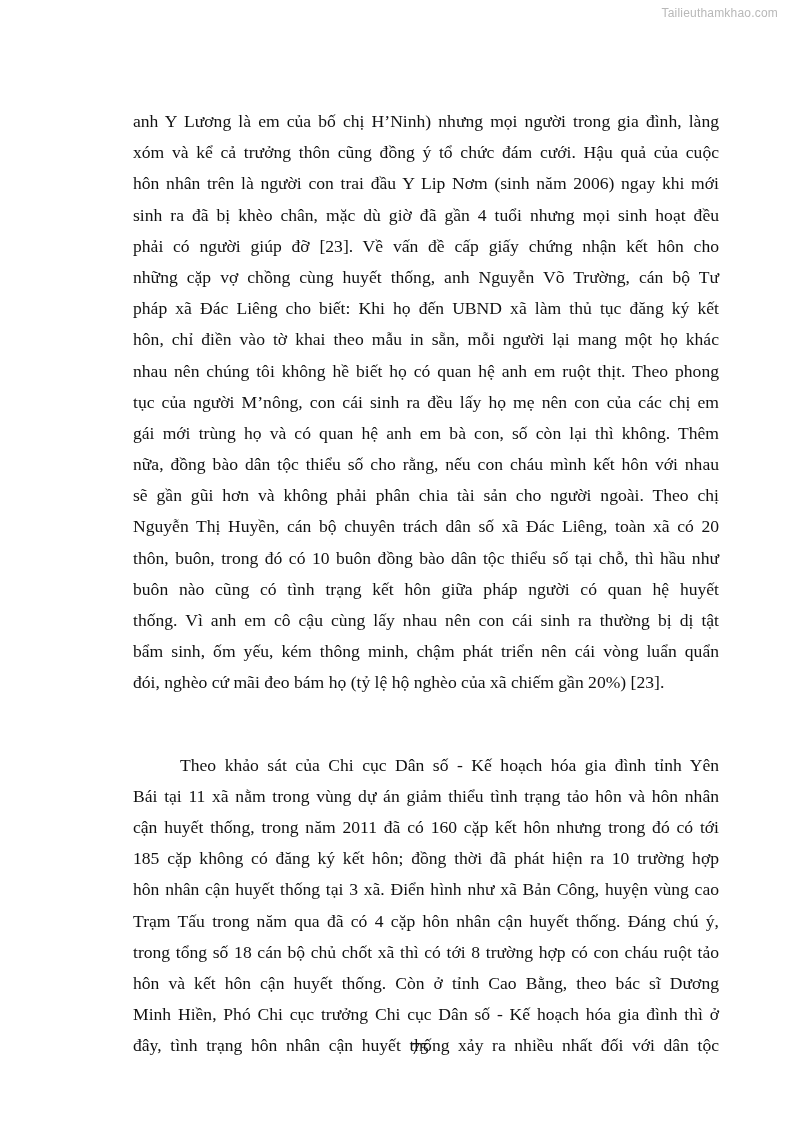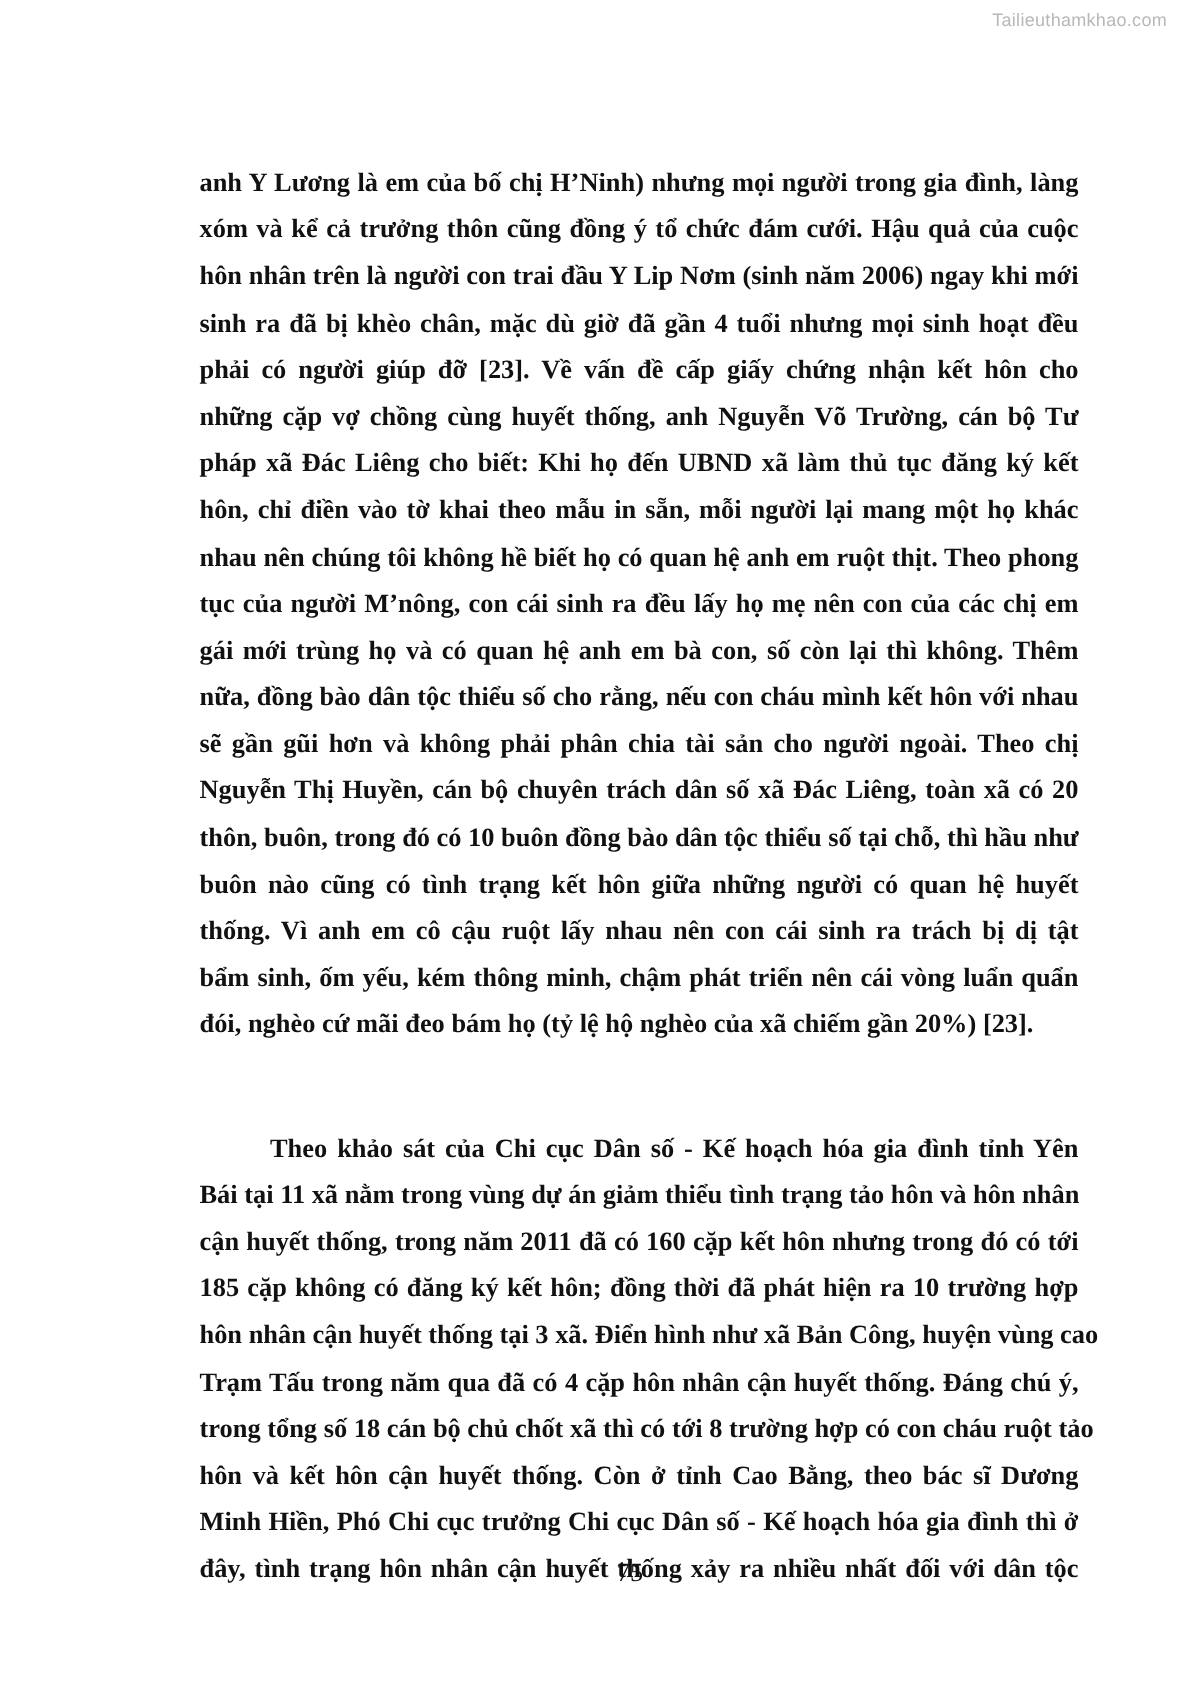"anh Y Lương là em" .line { font-weight: bold -> none }
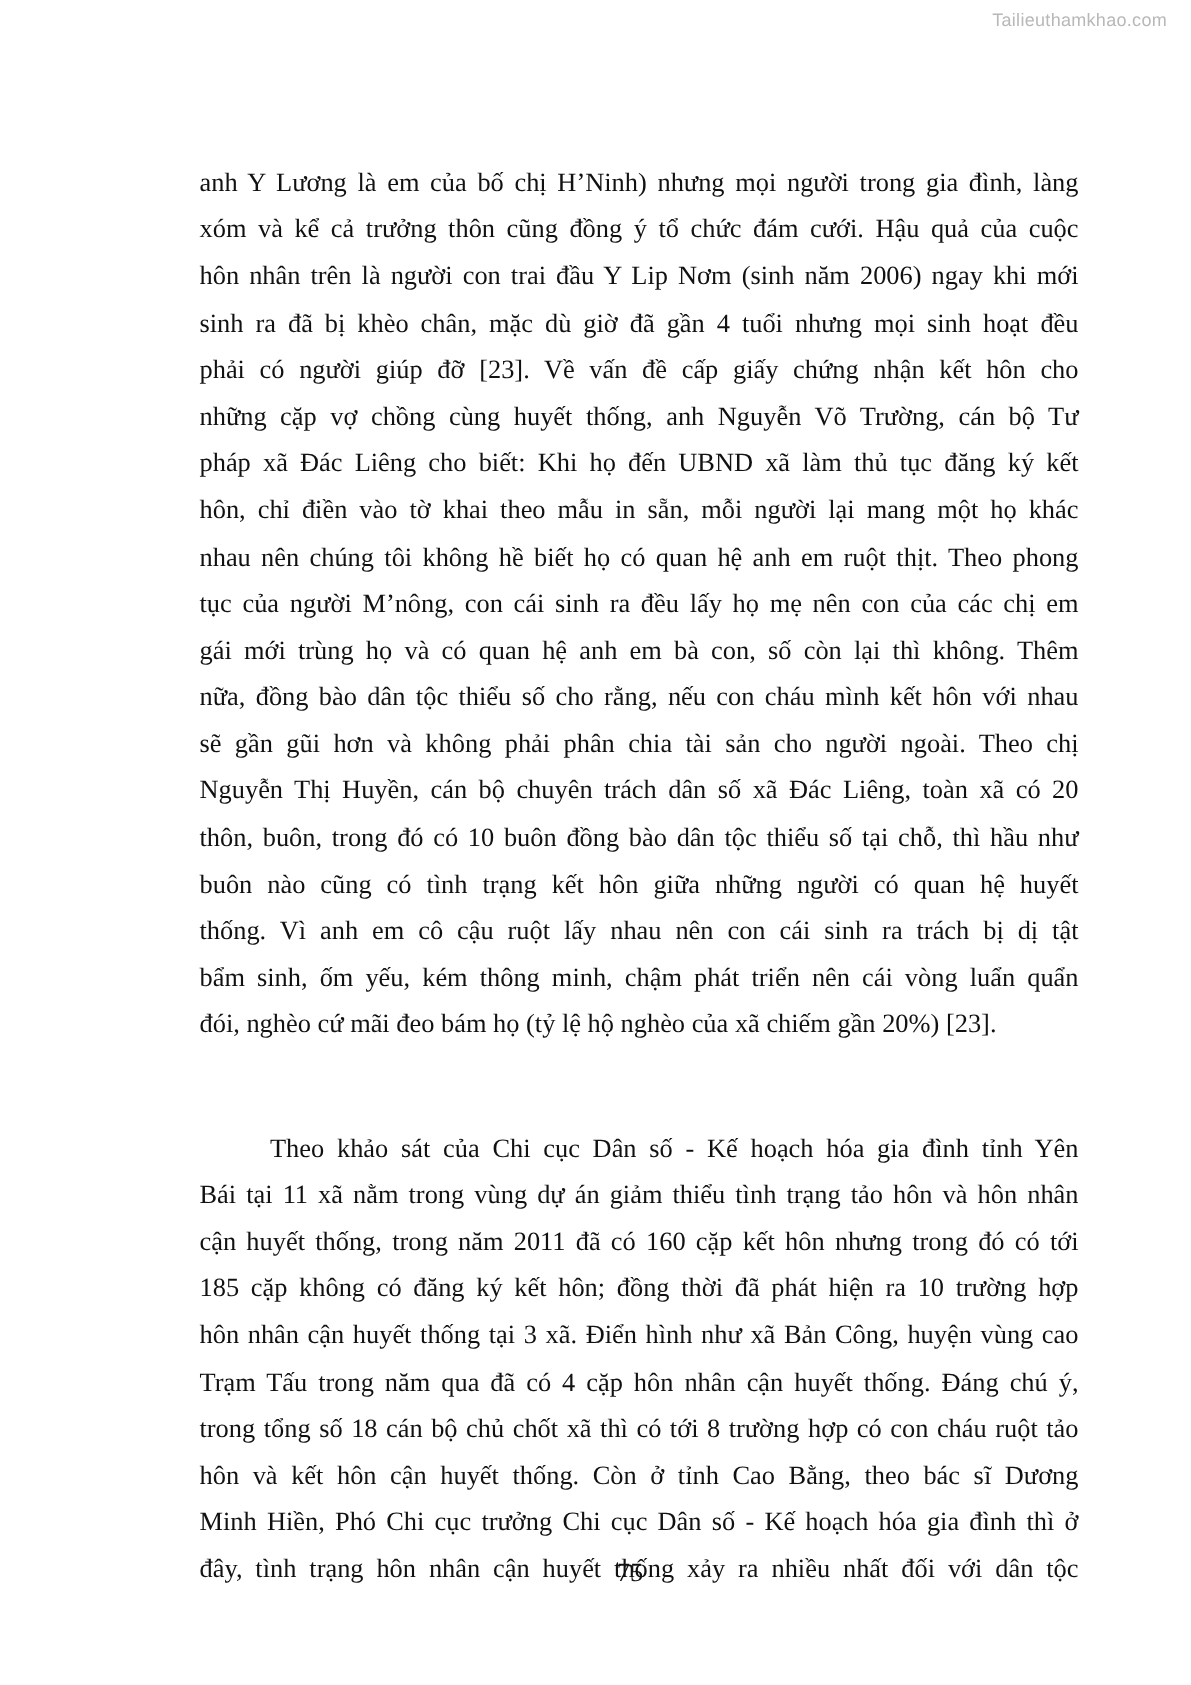"buôn nào cũng có tình" span.line { text: những -> pháp }
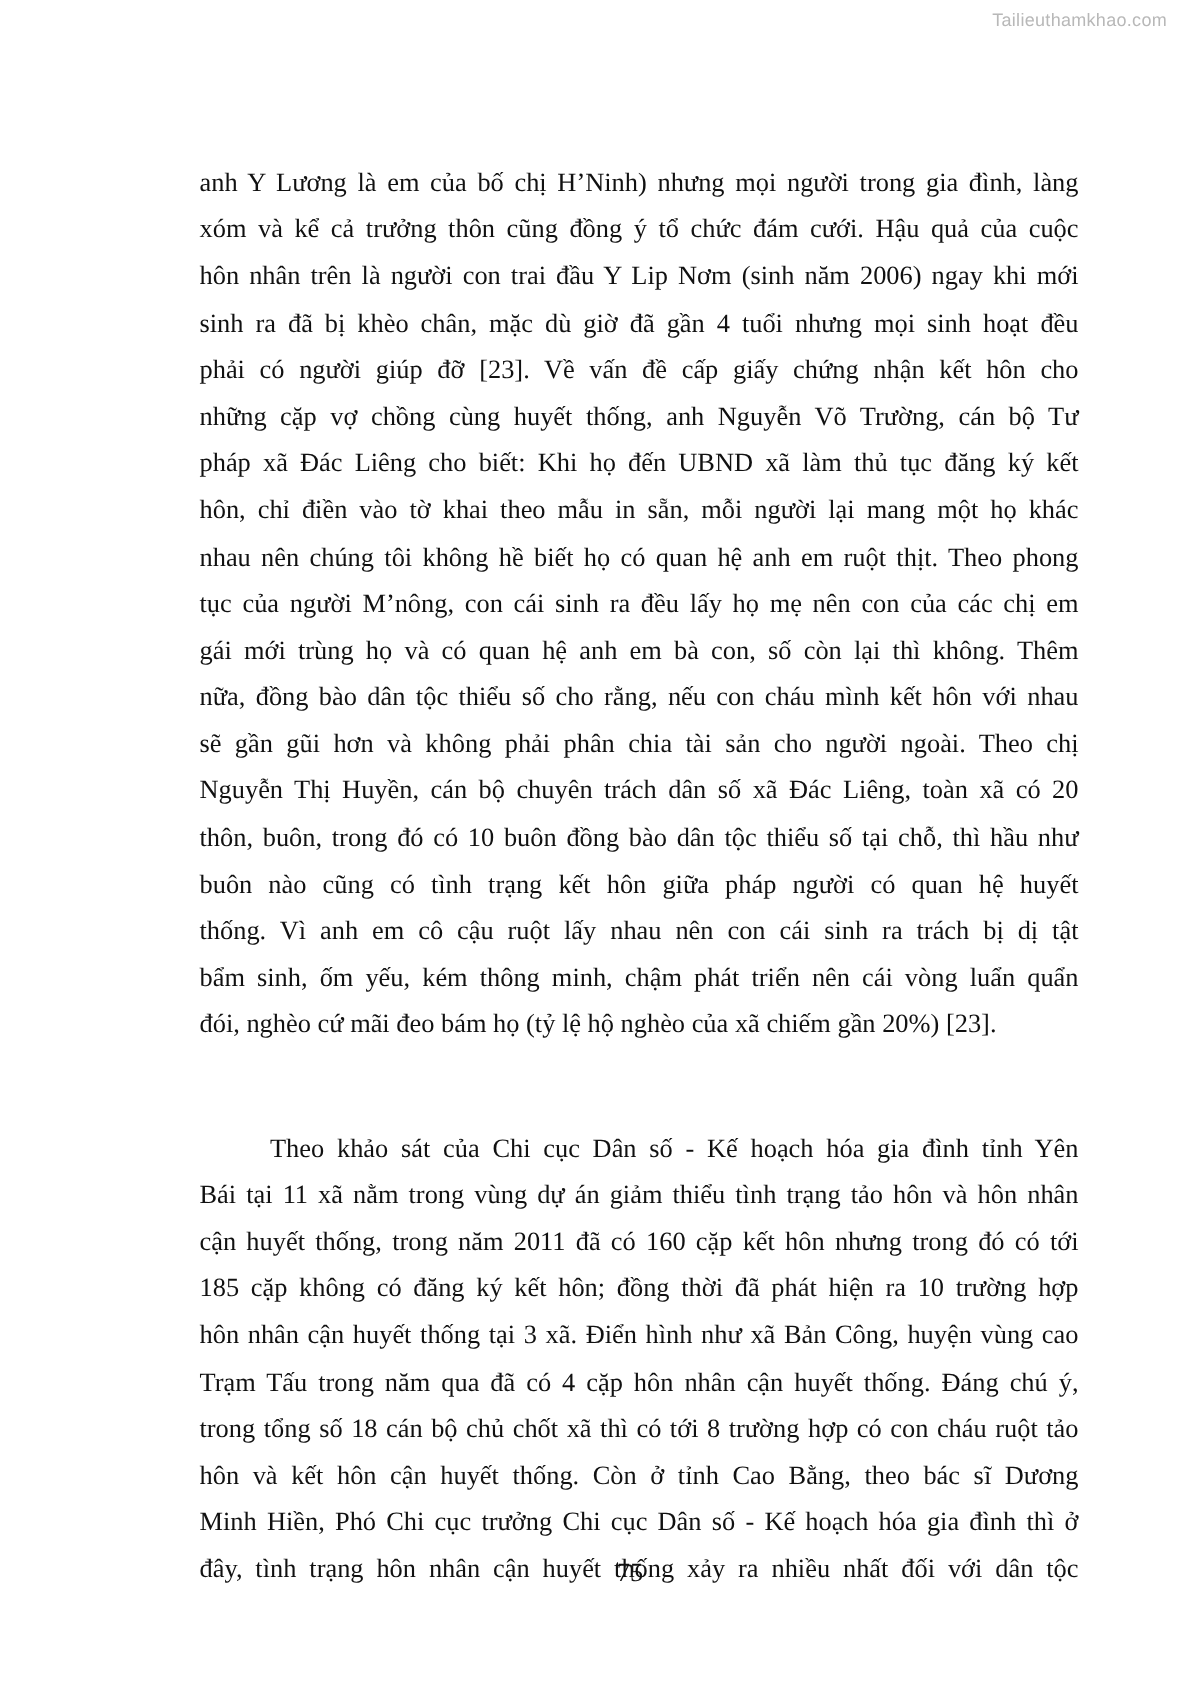"thống. Vì anh em cô" span.line { text: ruột lấy nhau nên con cái sinh ra trách -> cùng lấy nhau nên con cái sinh ra thường }
